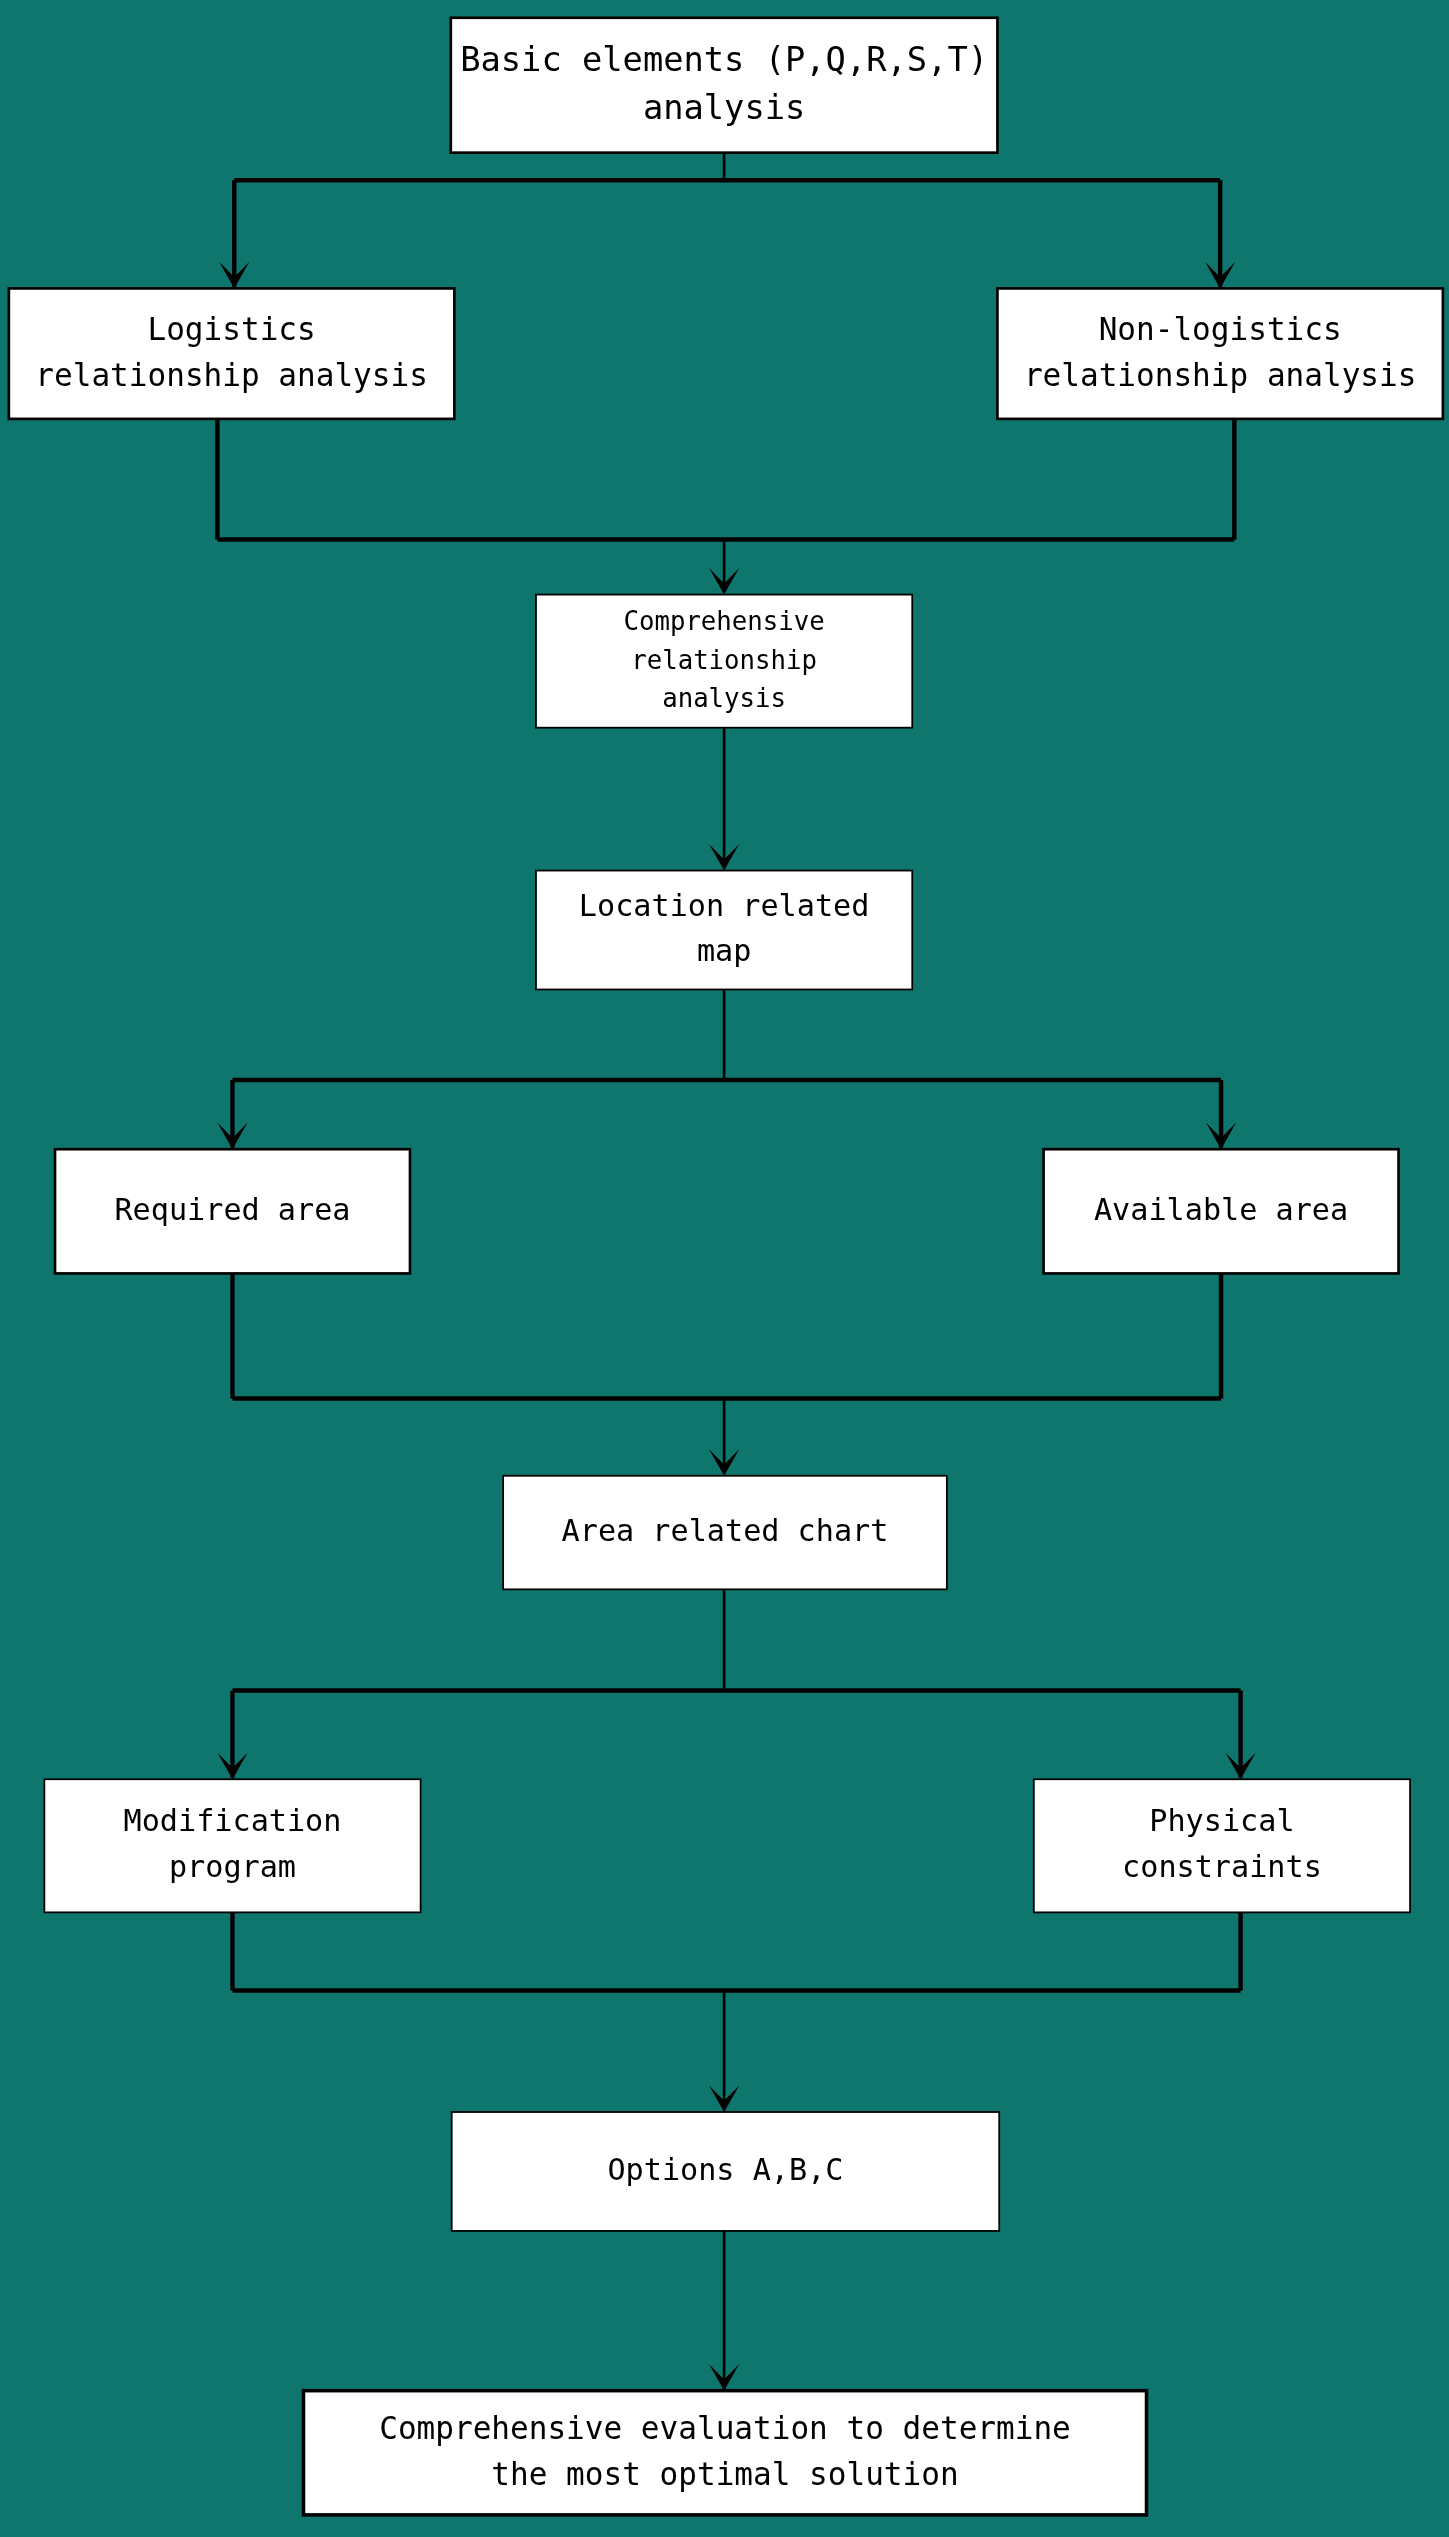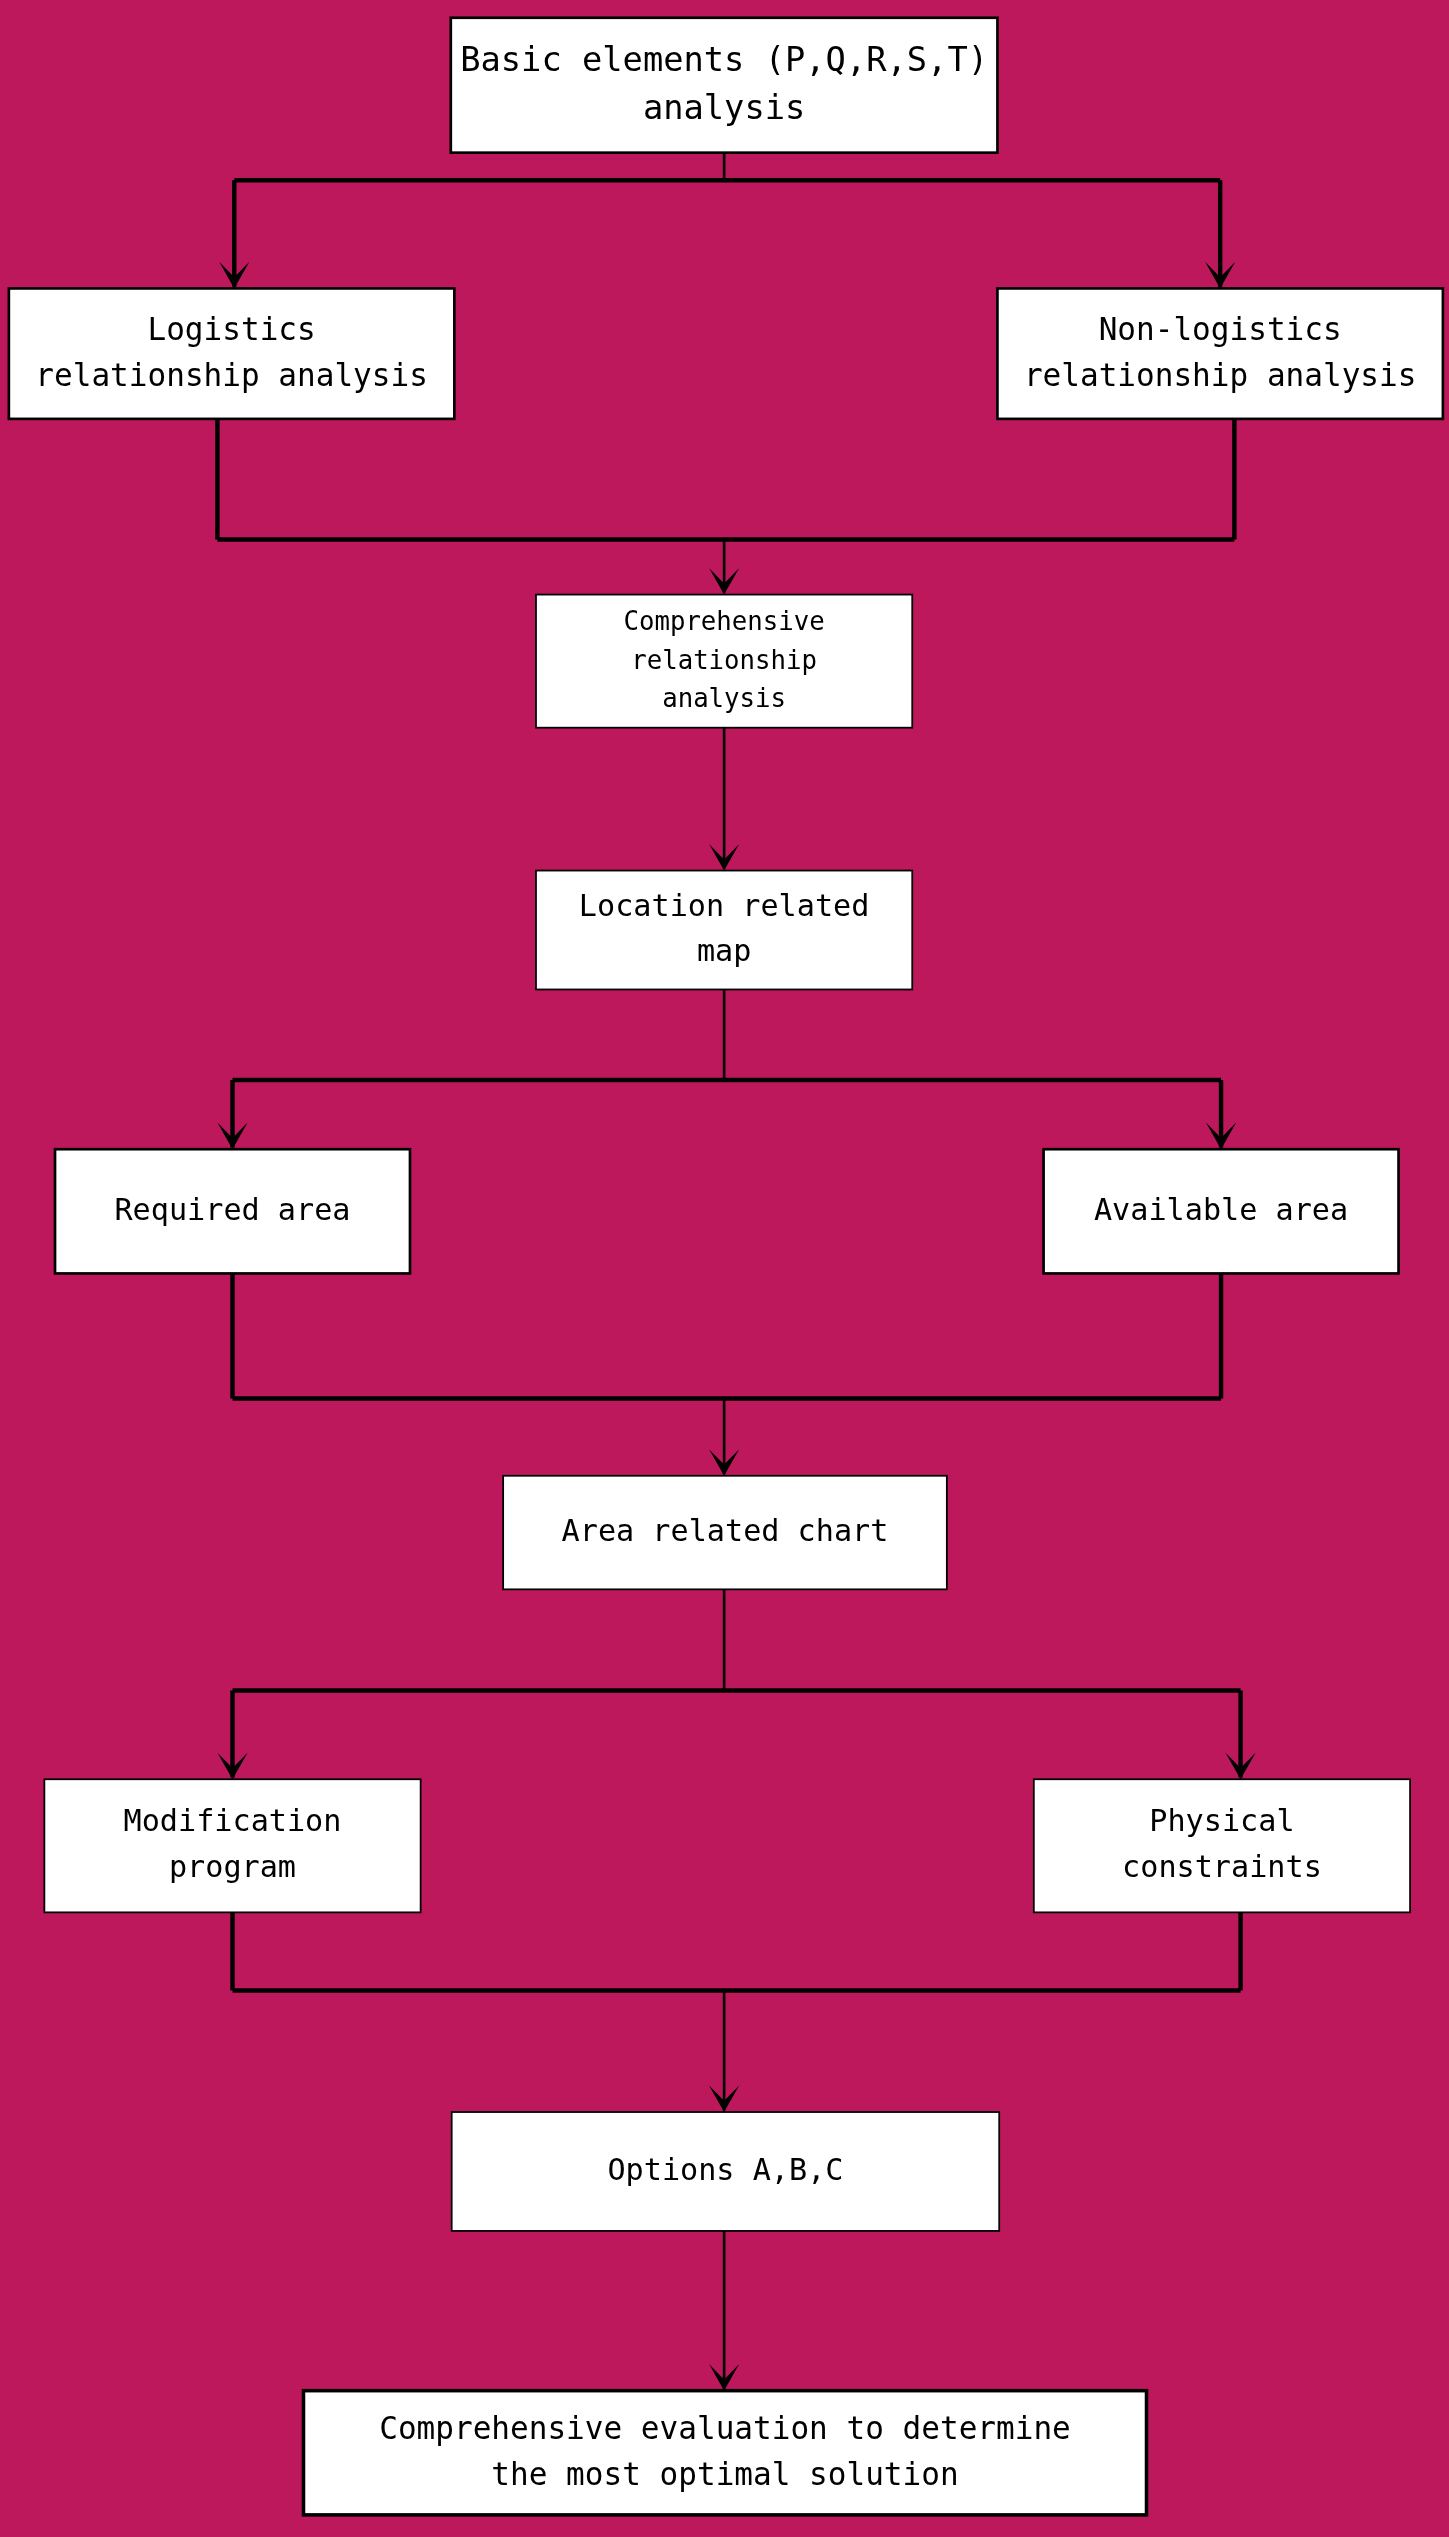"Basic elements (P,Q,R,S,T)" #flowchart-root { background: #be185d -> #0f766e }
